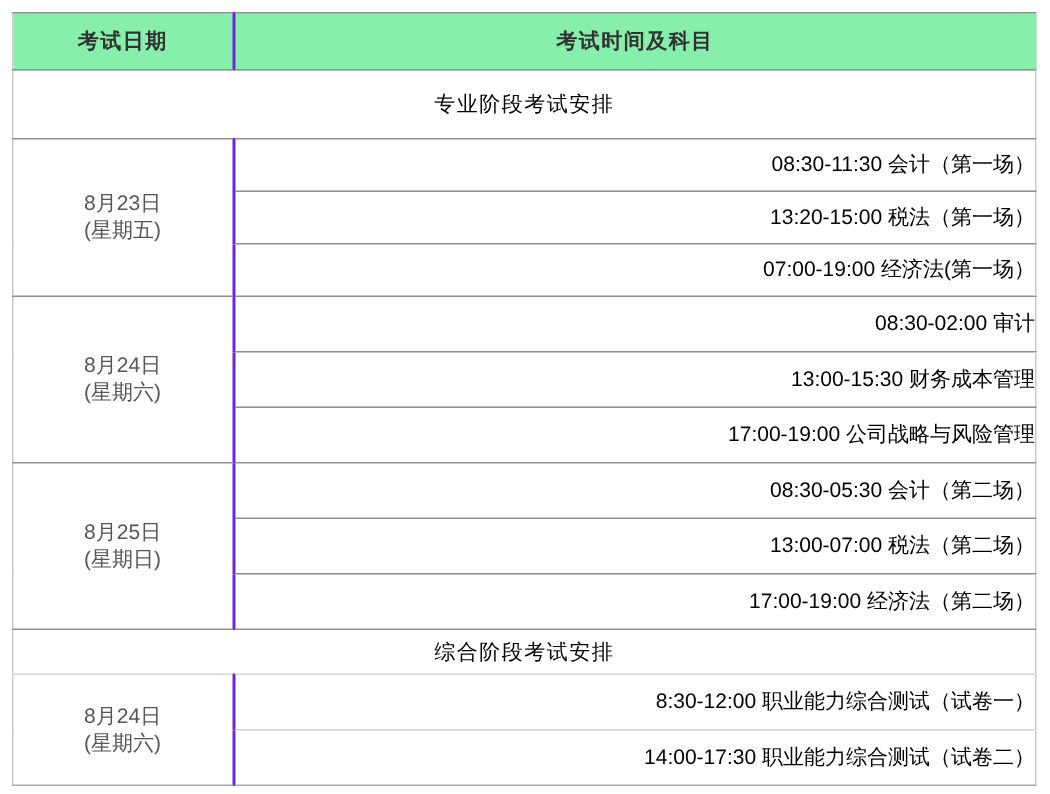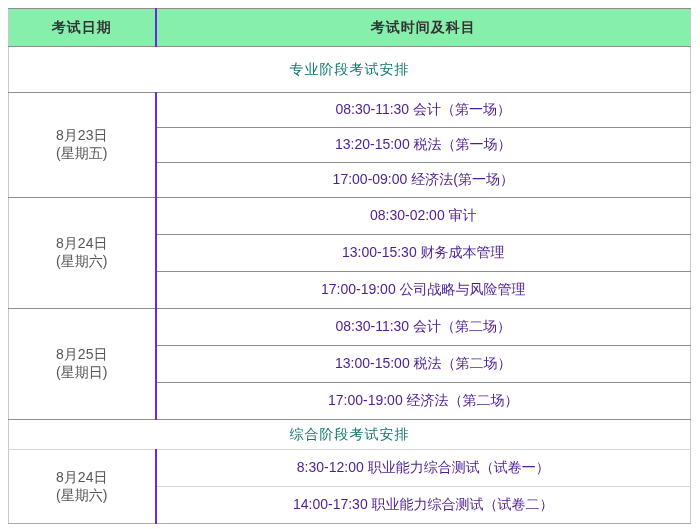"专业阶段考试安排" tr.section-row td { color: #0f766e -> #000000 }
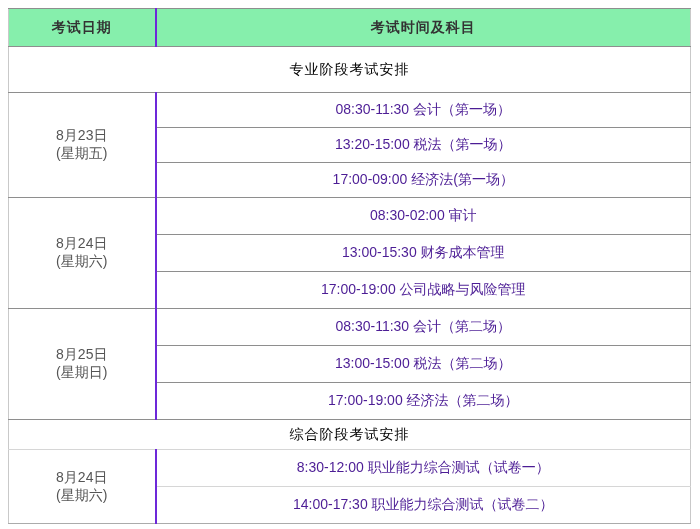"08:30-11:30 会计（第一场）" td.timecell { color: #4c1d95 -> #000000; text-align: none -> right }
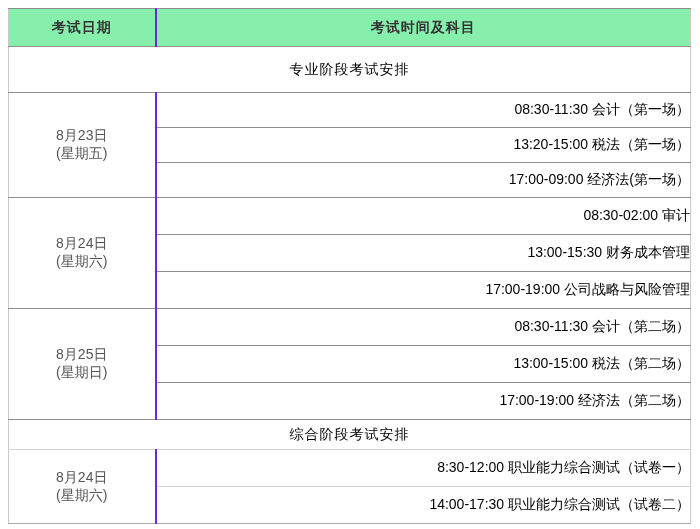"17:00-09:00 经济法(第一场）" td.timecell { text: 17:00-09:00 -> 07:00-19:00 }
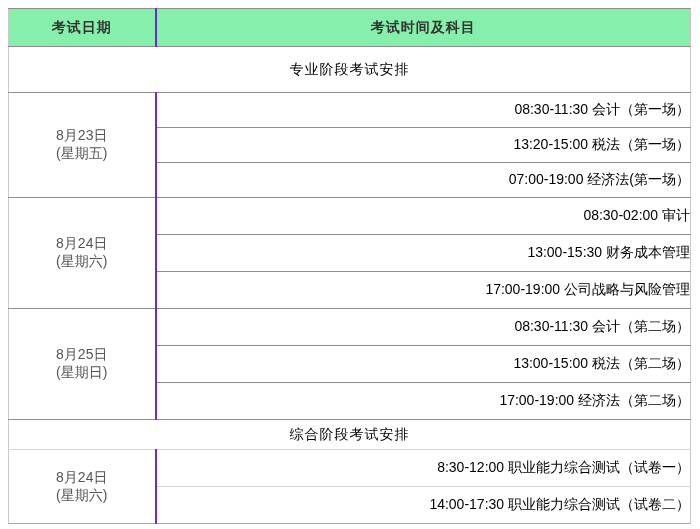"08:30-11:30 会计（第二场）" td.timecell { text: 08:30-11:30 -> 08:30-05:30 }
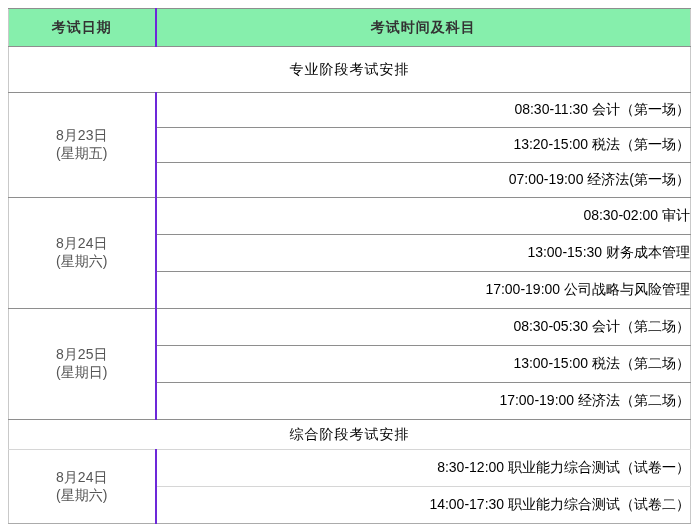"13:00-15:00 税法（第二场）" td.timecell { text: 13:00-15:00 -> 13:00-07:00 }
